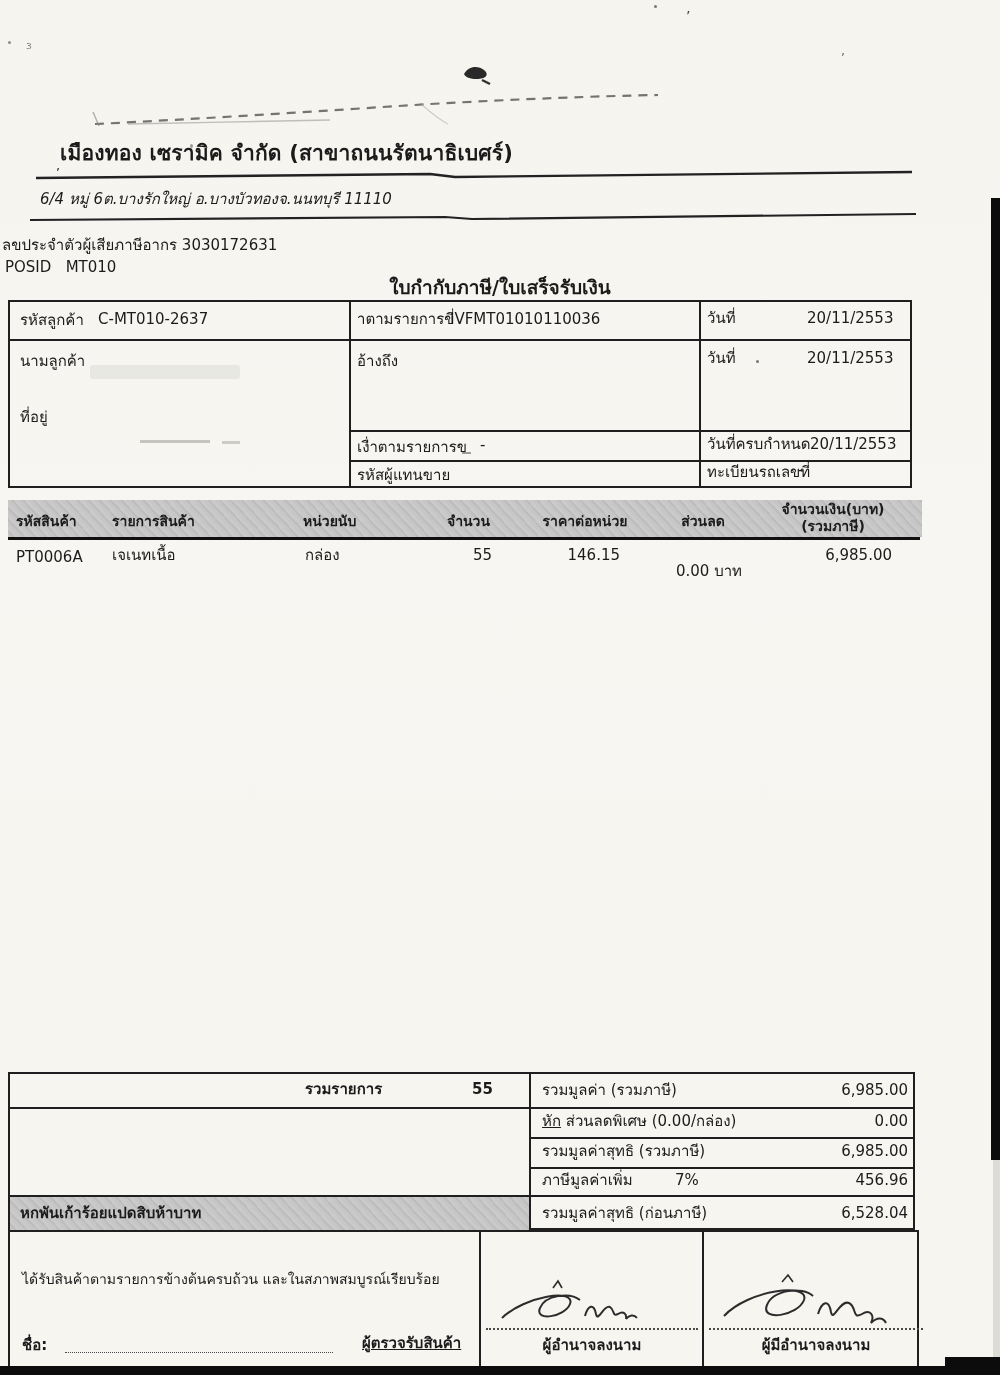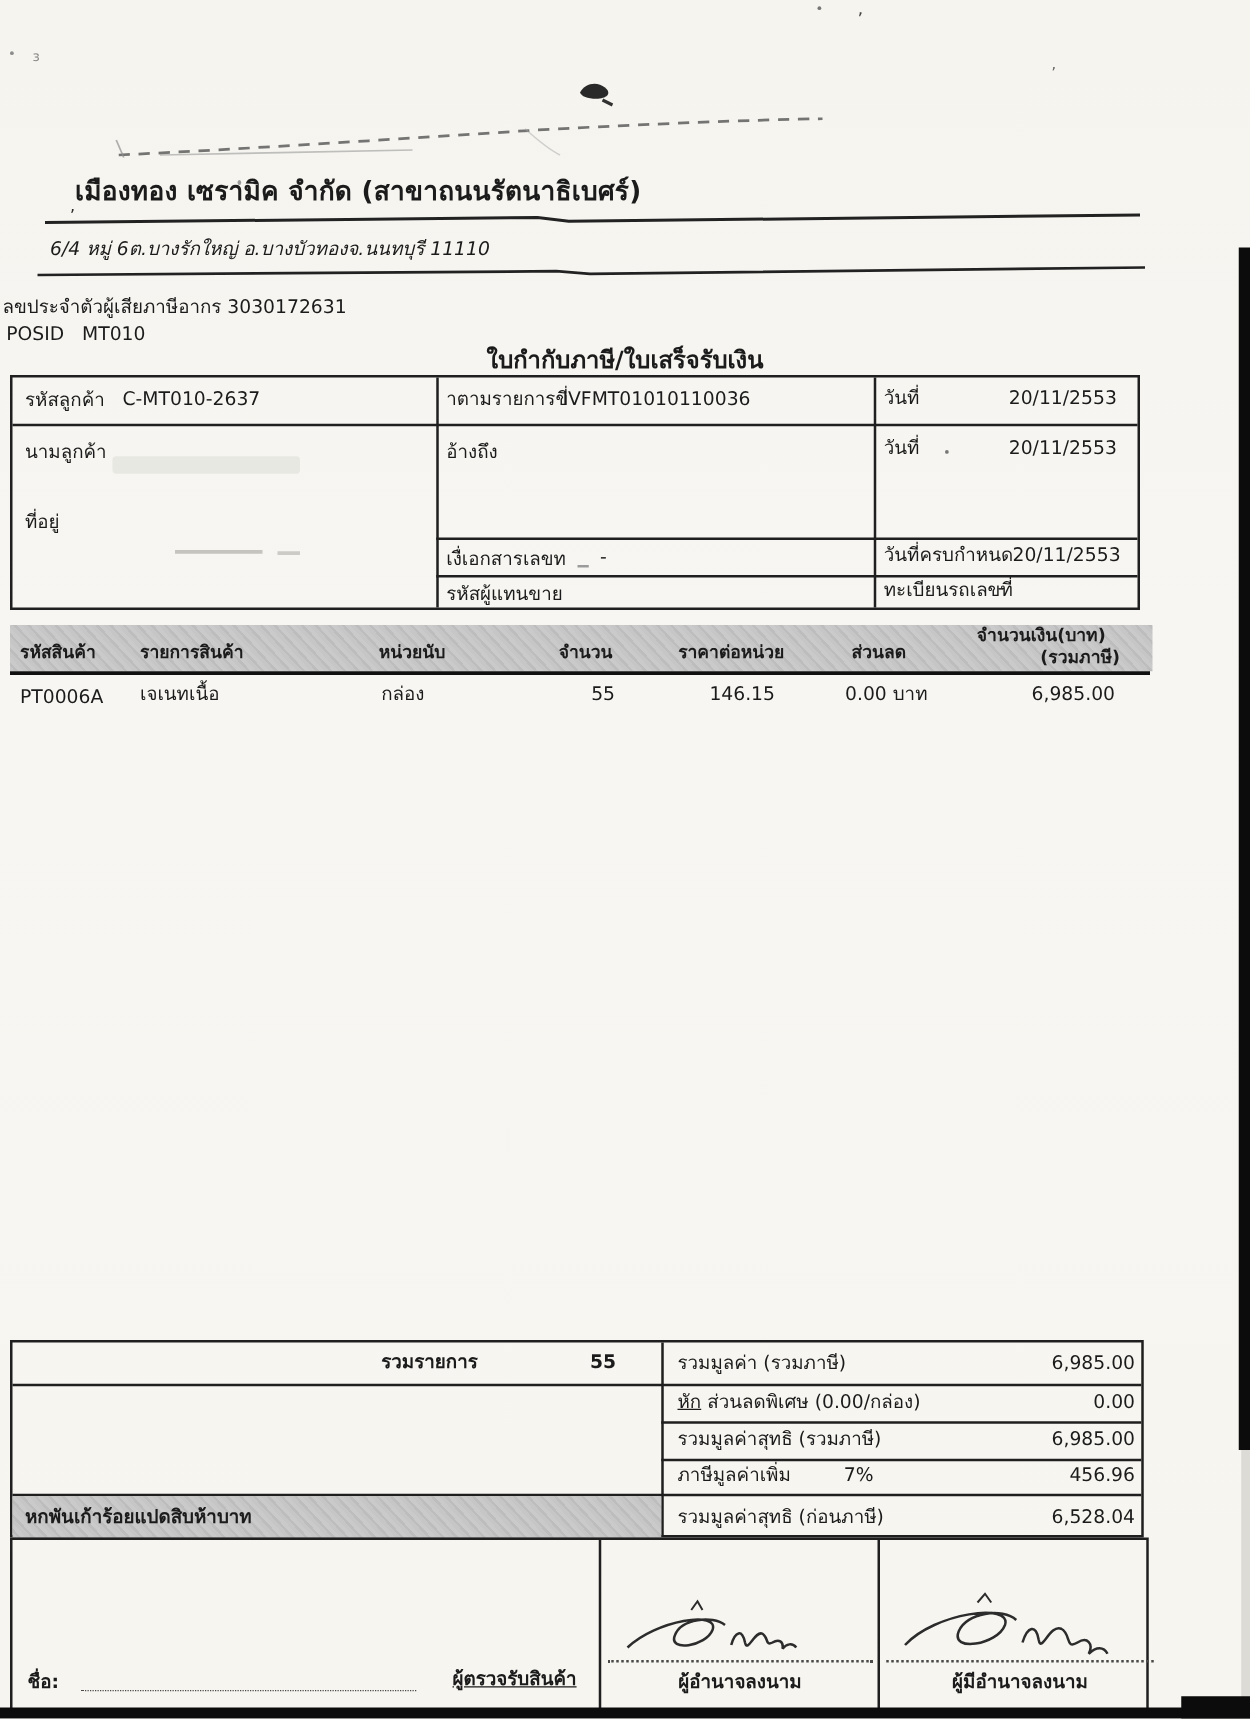"เงื่เอกสารเลขท" div.abs { text: เงื่เอกสารเลขท -> เงื่าตามรายการข }
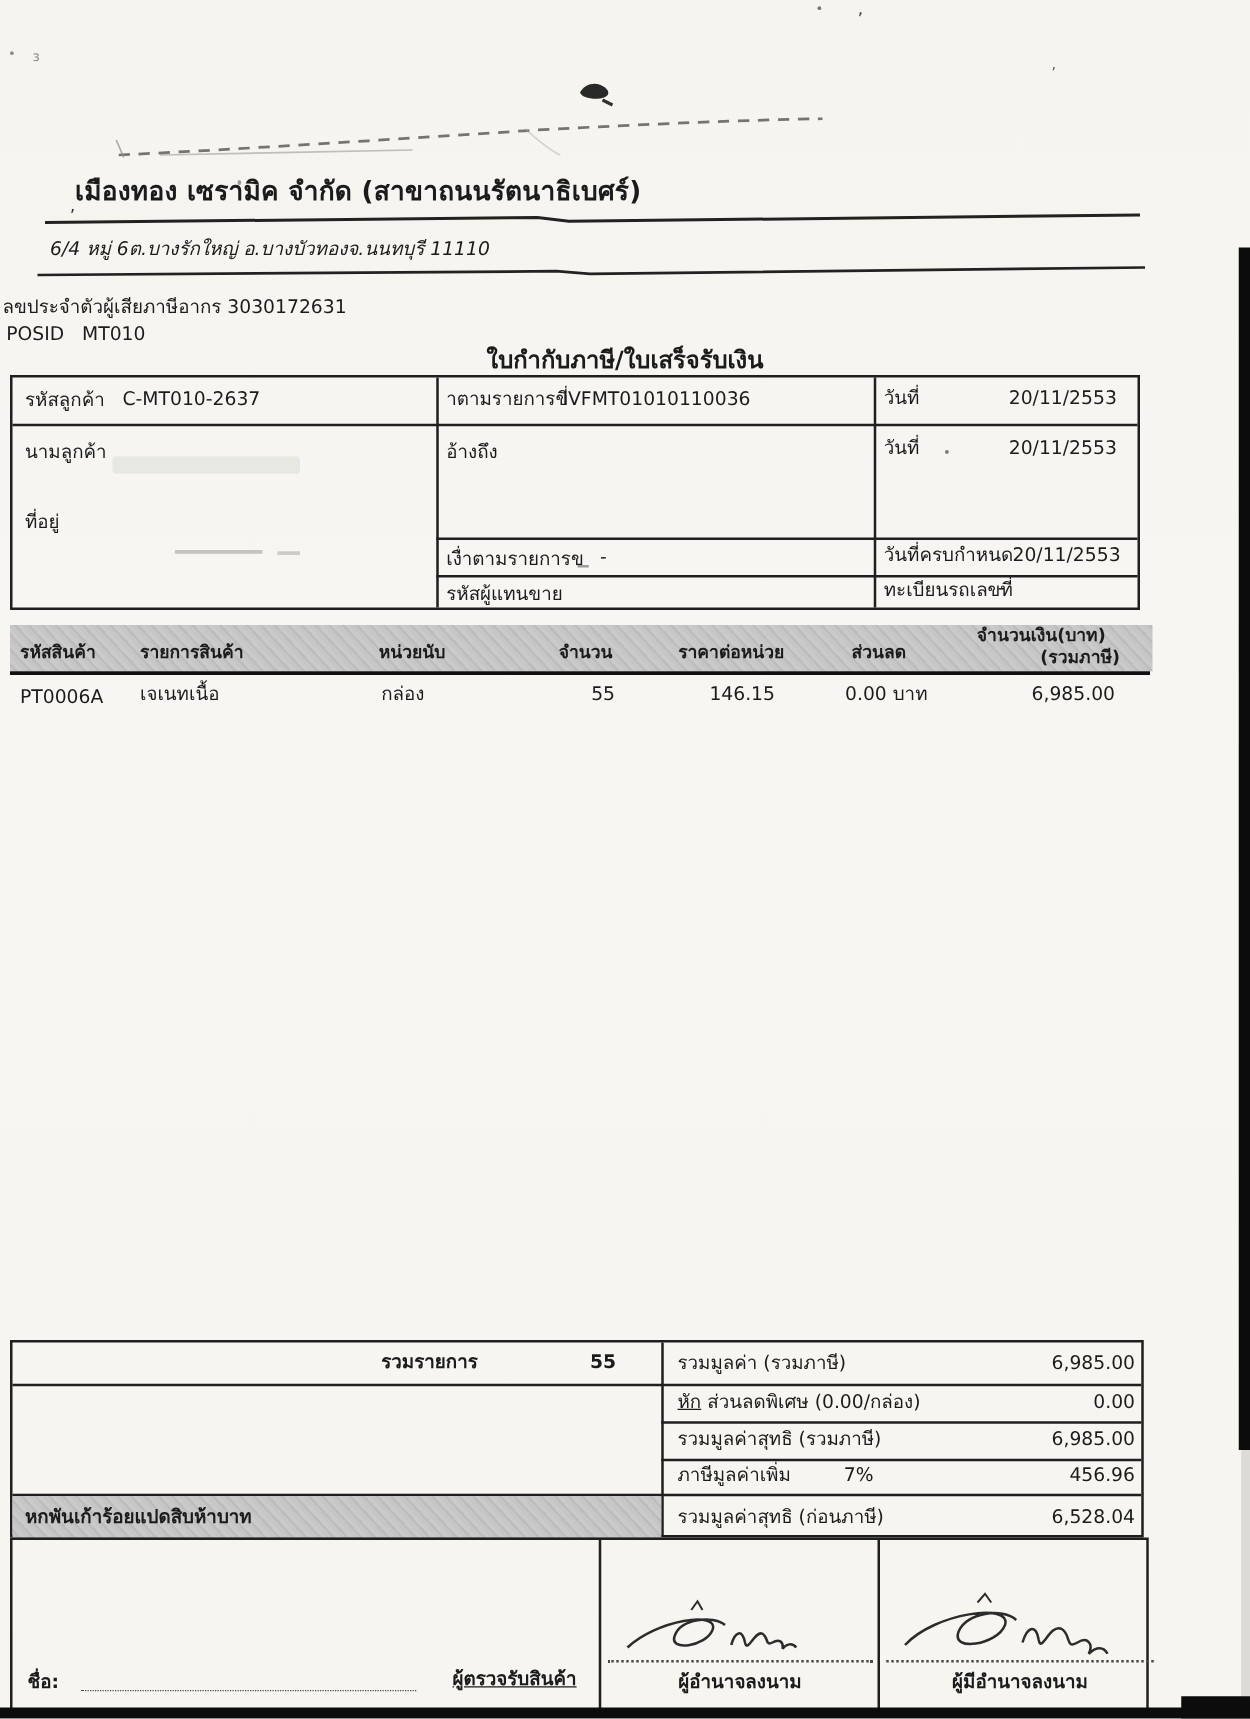"(รวมภาษี)" div.abs { text-align: right -> none }
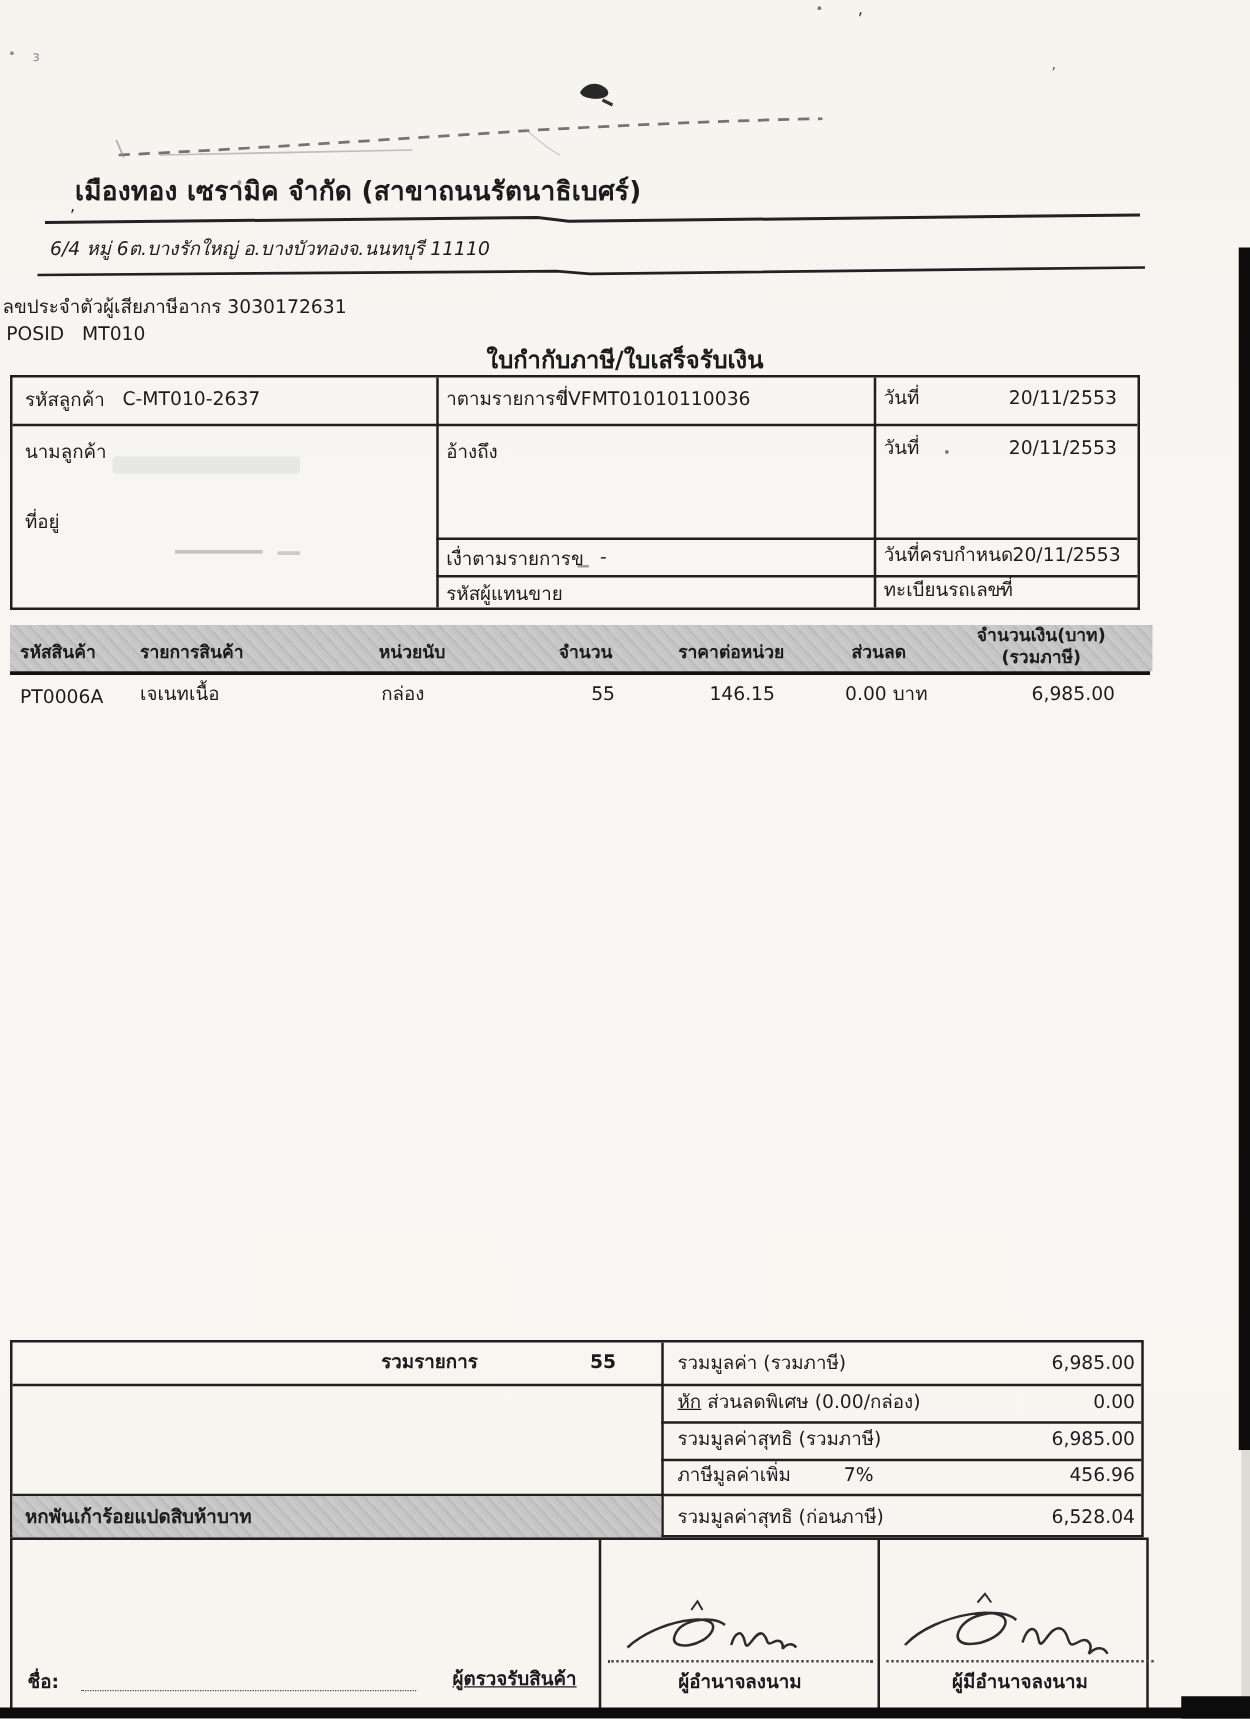"0.00 บาท" div.abs { top: 0 -> 16px }
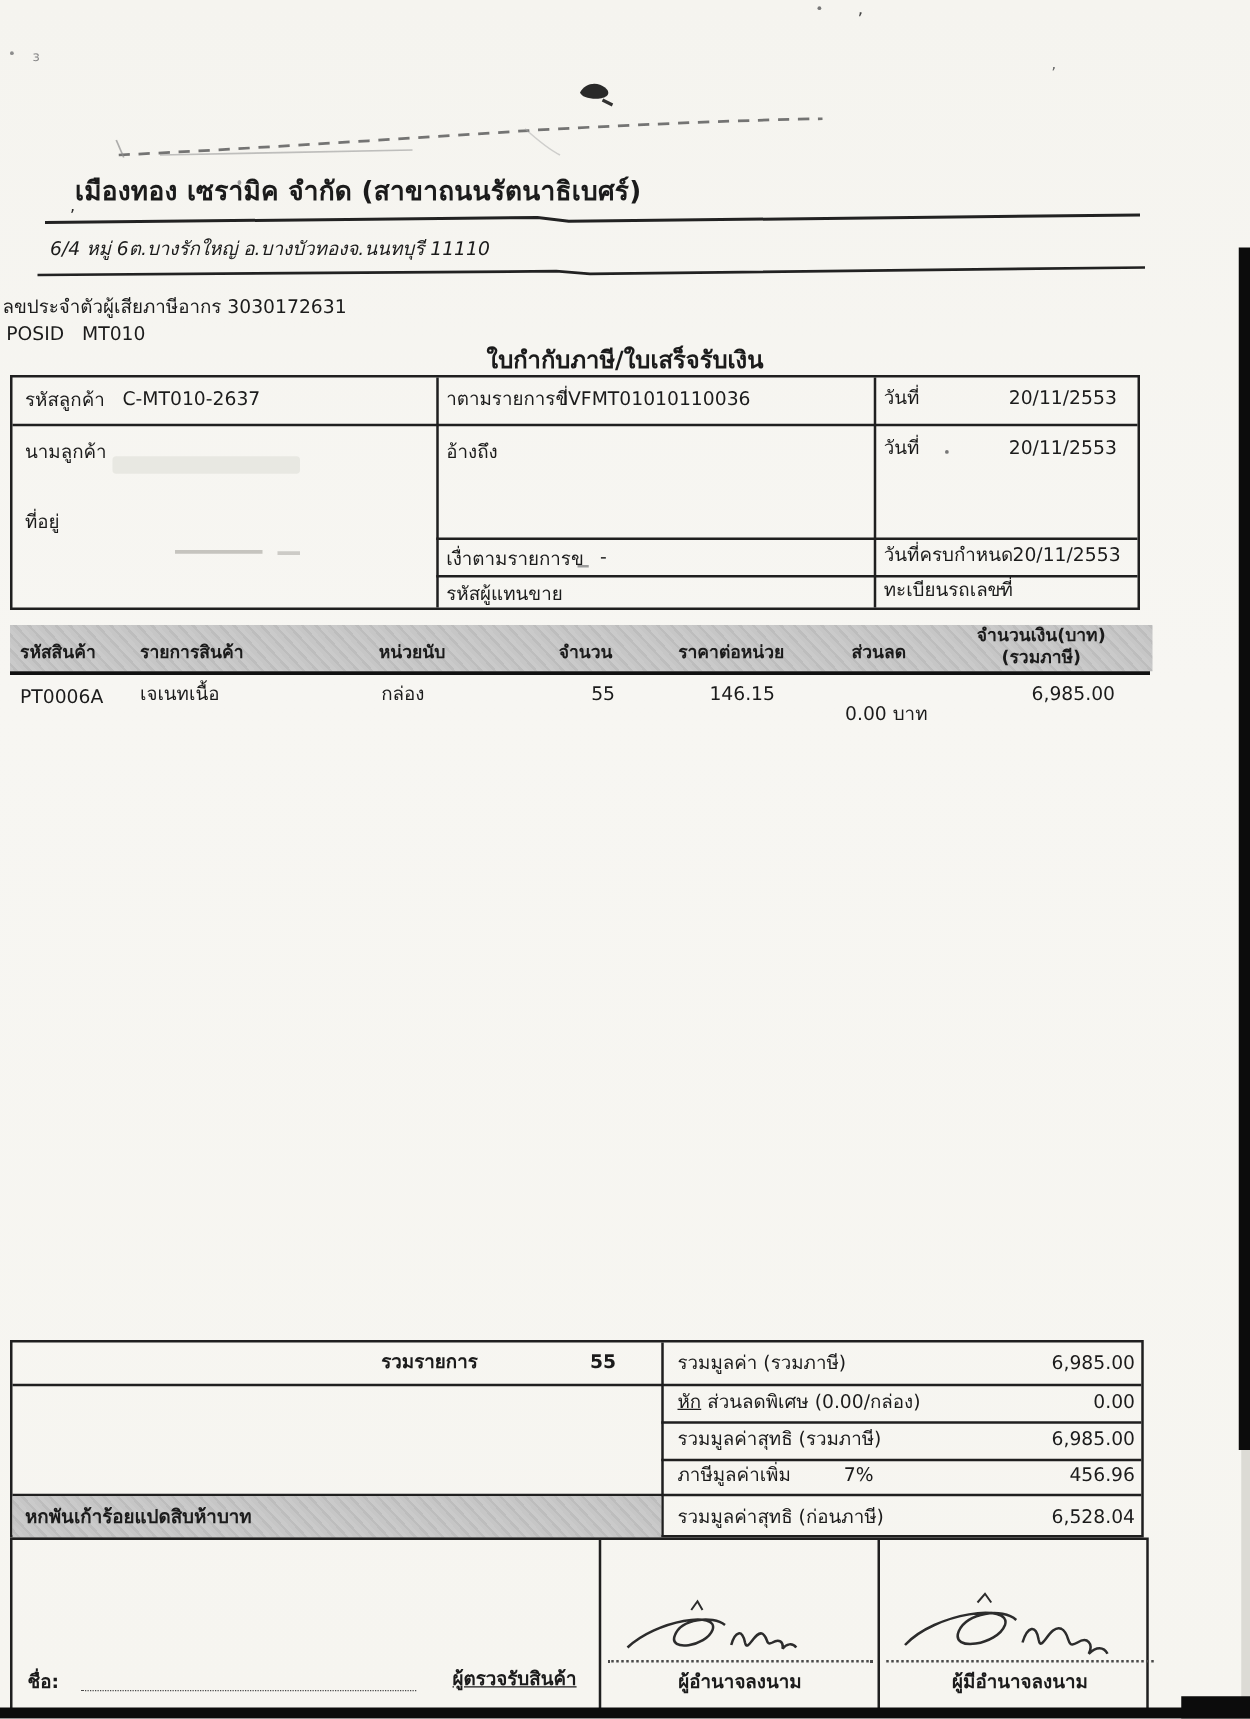"ได้รับสินค้าตามรายการข้างต้นครบถ้วน" div.abs { html: none -> <div>ได้รับสินค้าตามรายการข้างต้นครบถ้วน และในสภาพสมบูรณ์เรียบร้อย</div> }
